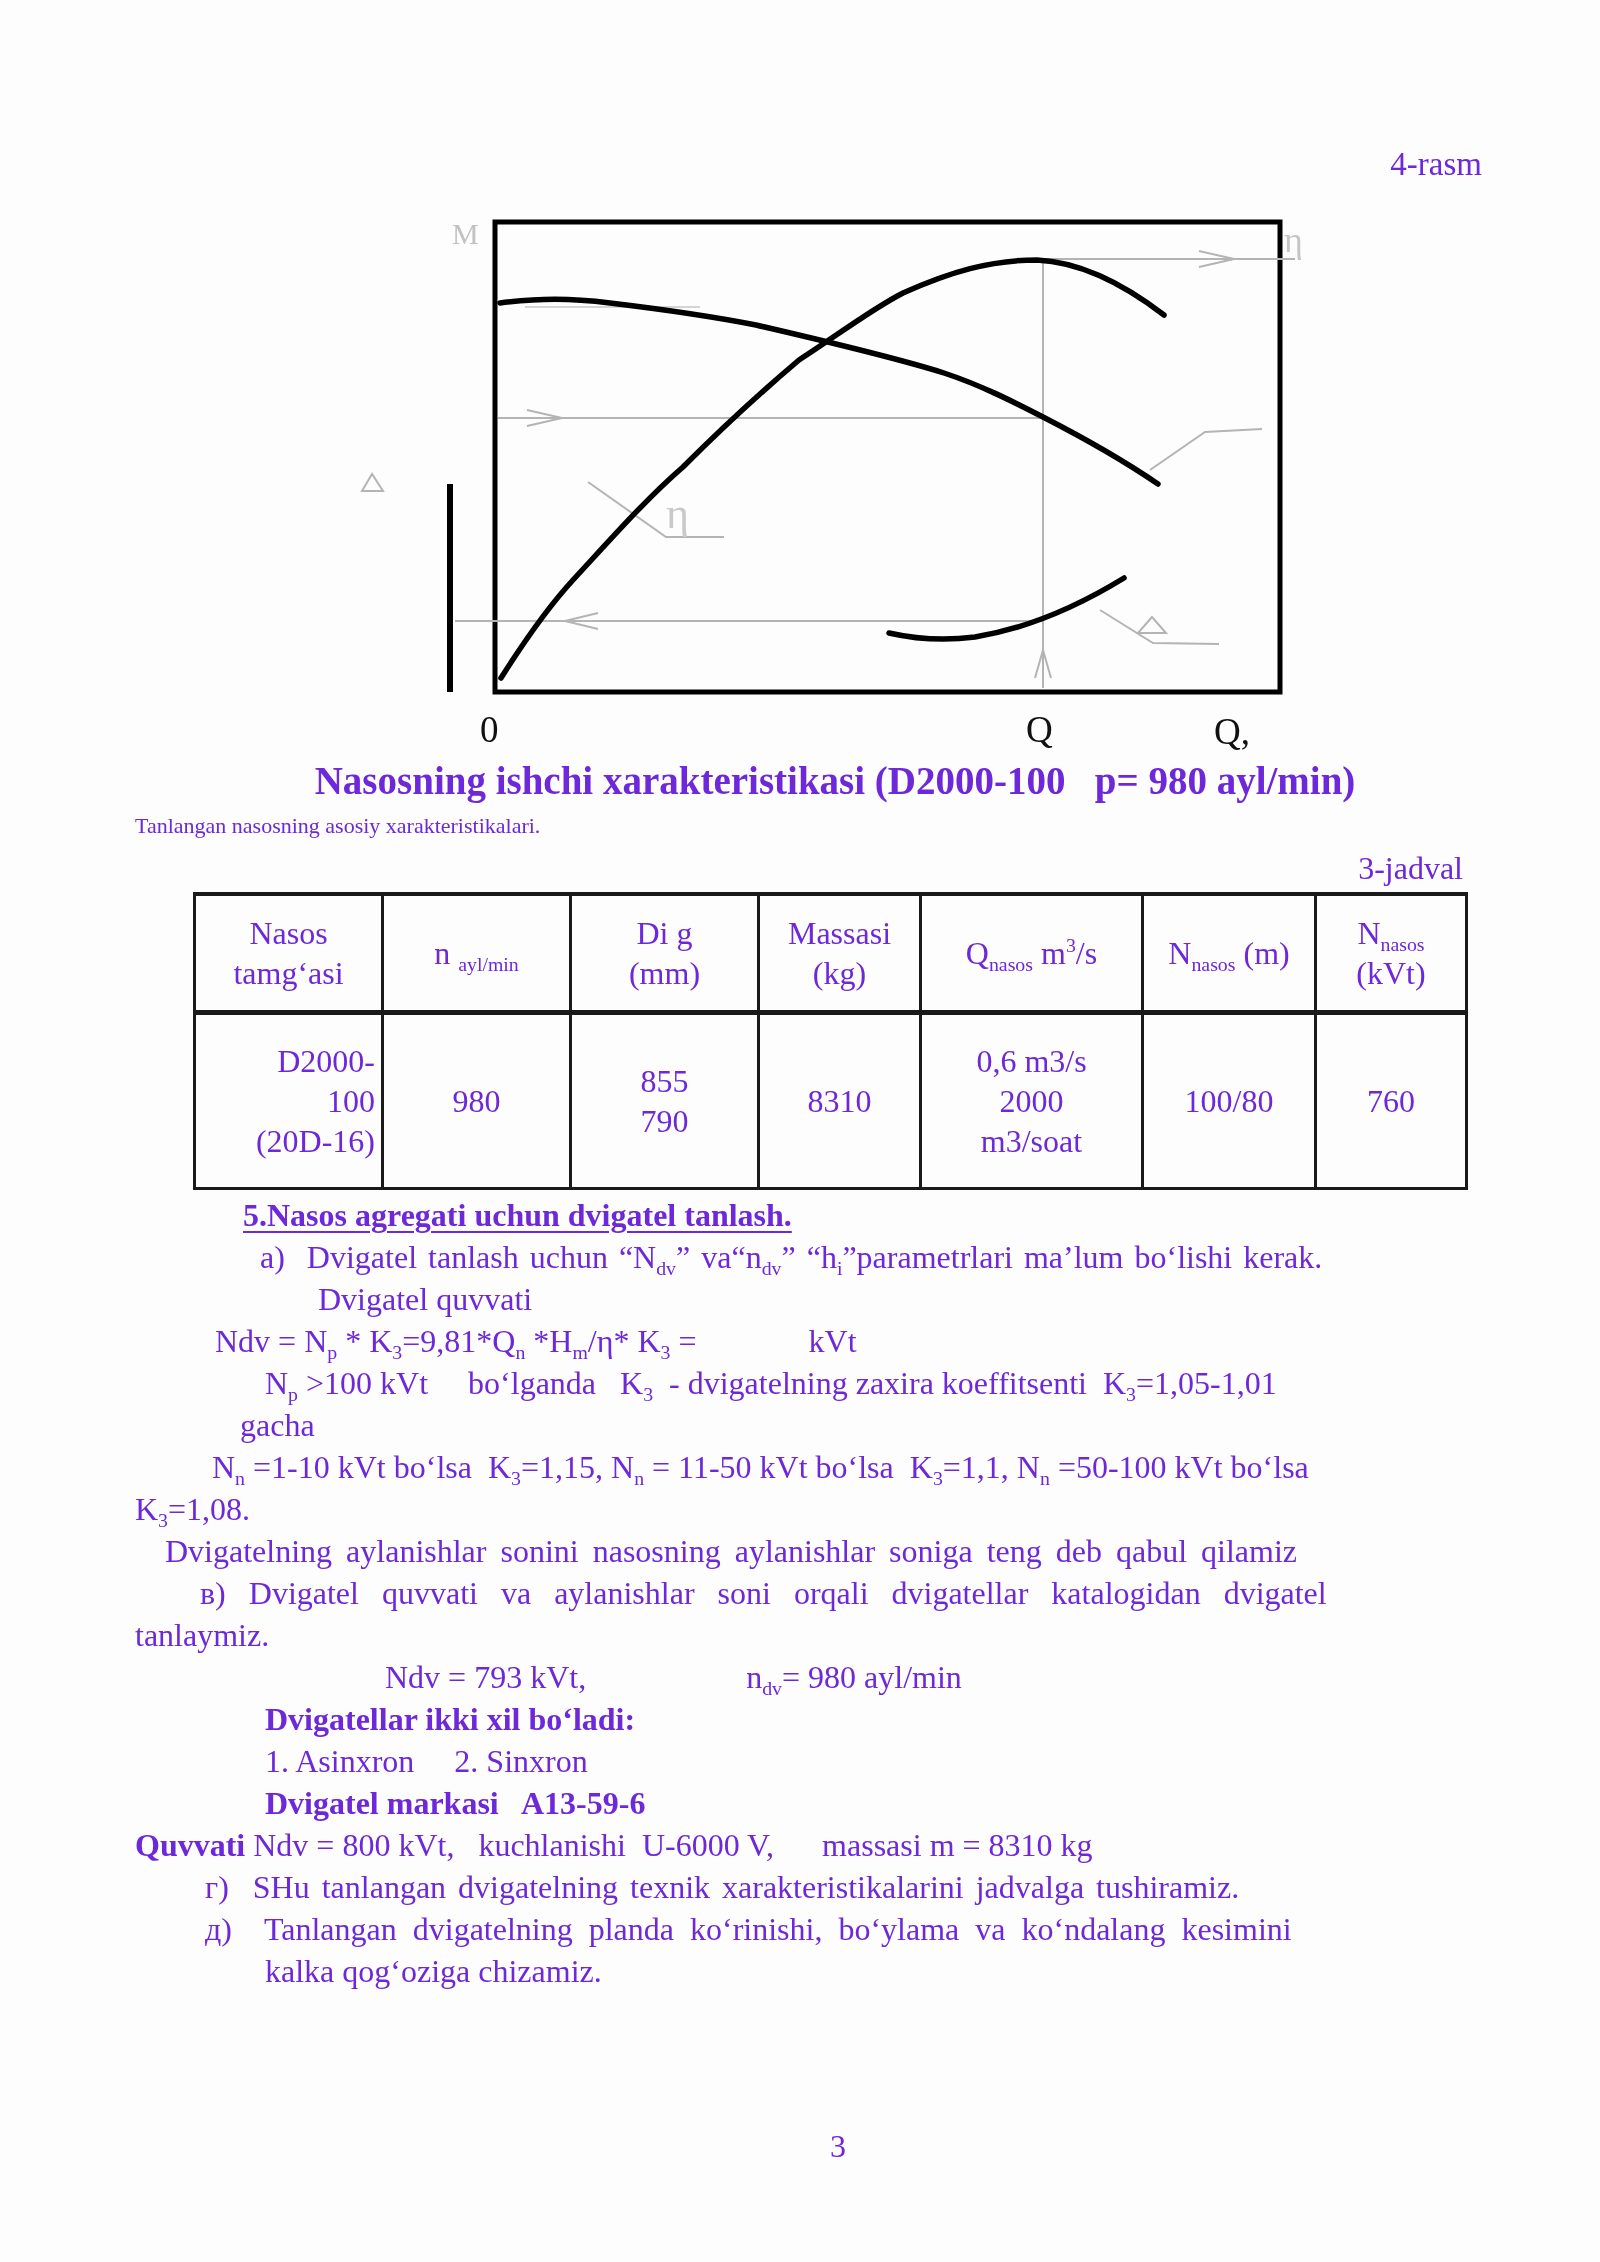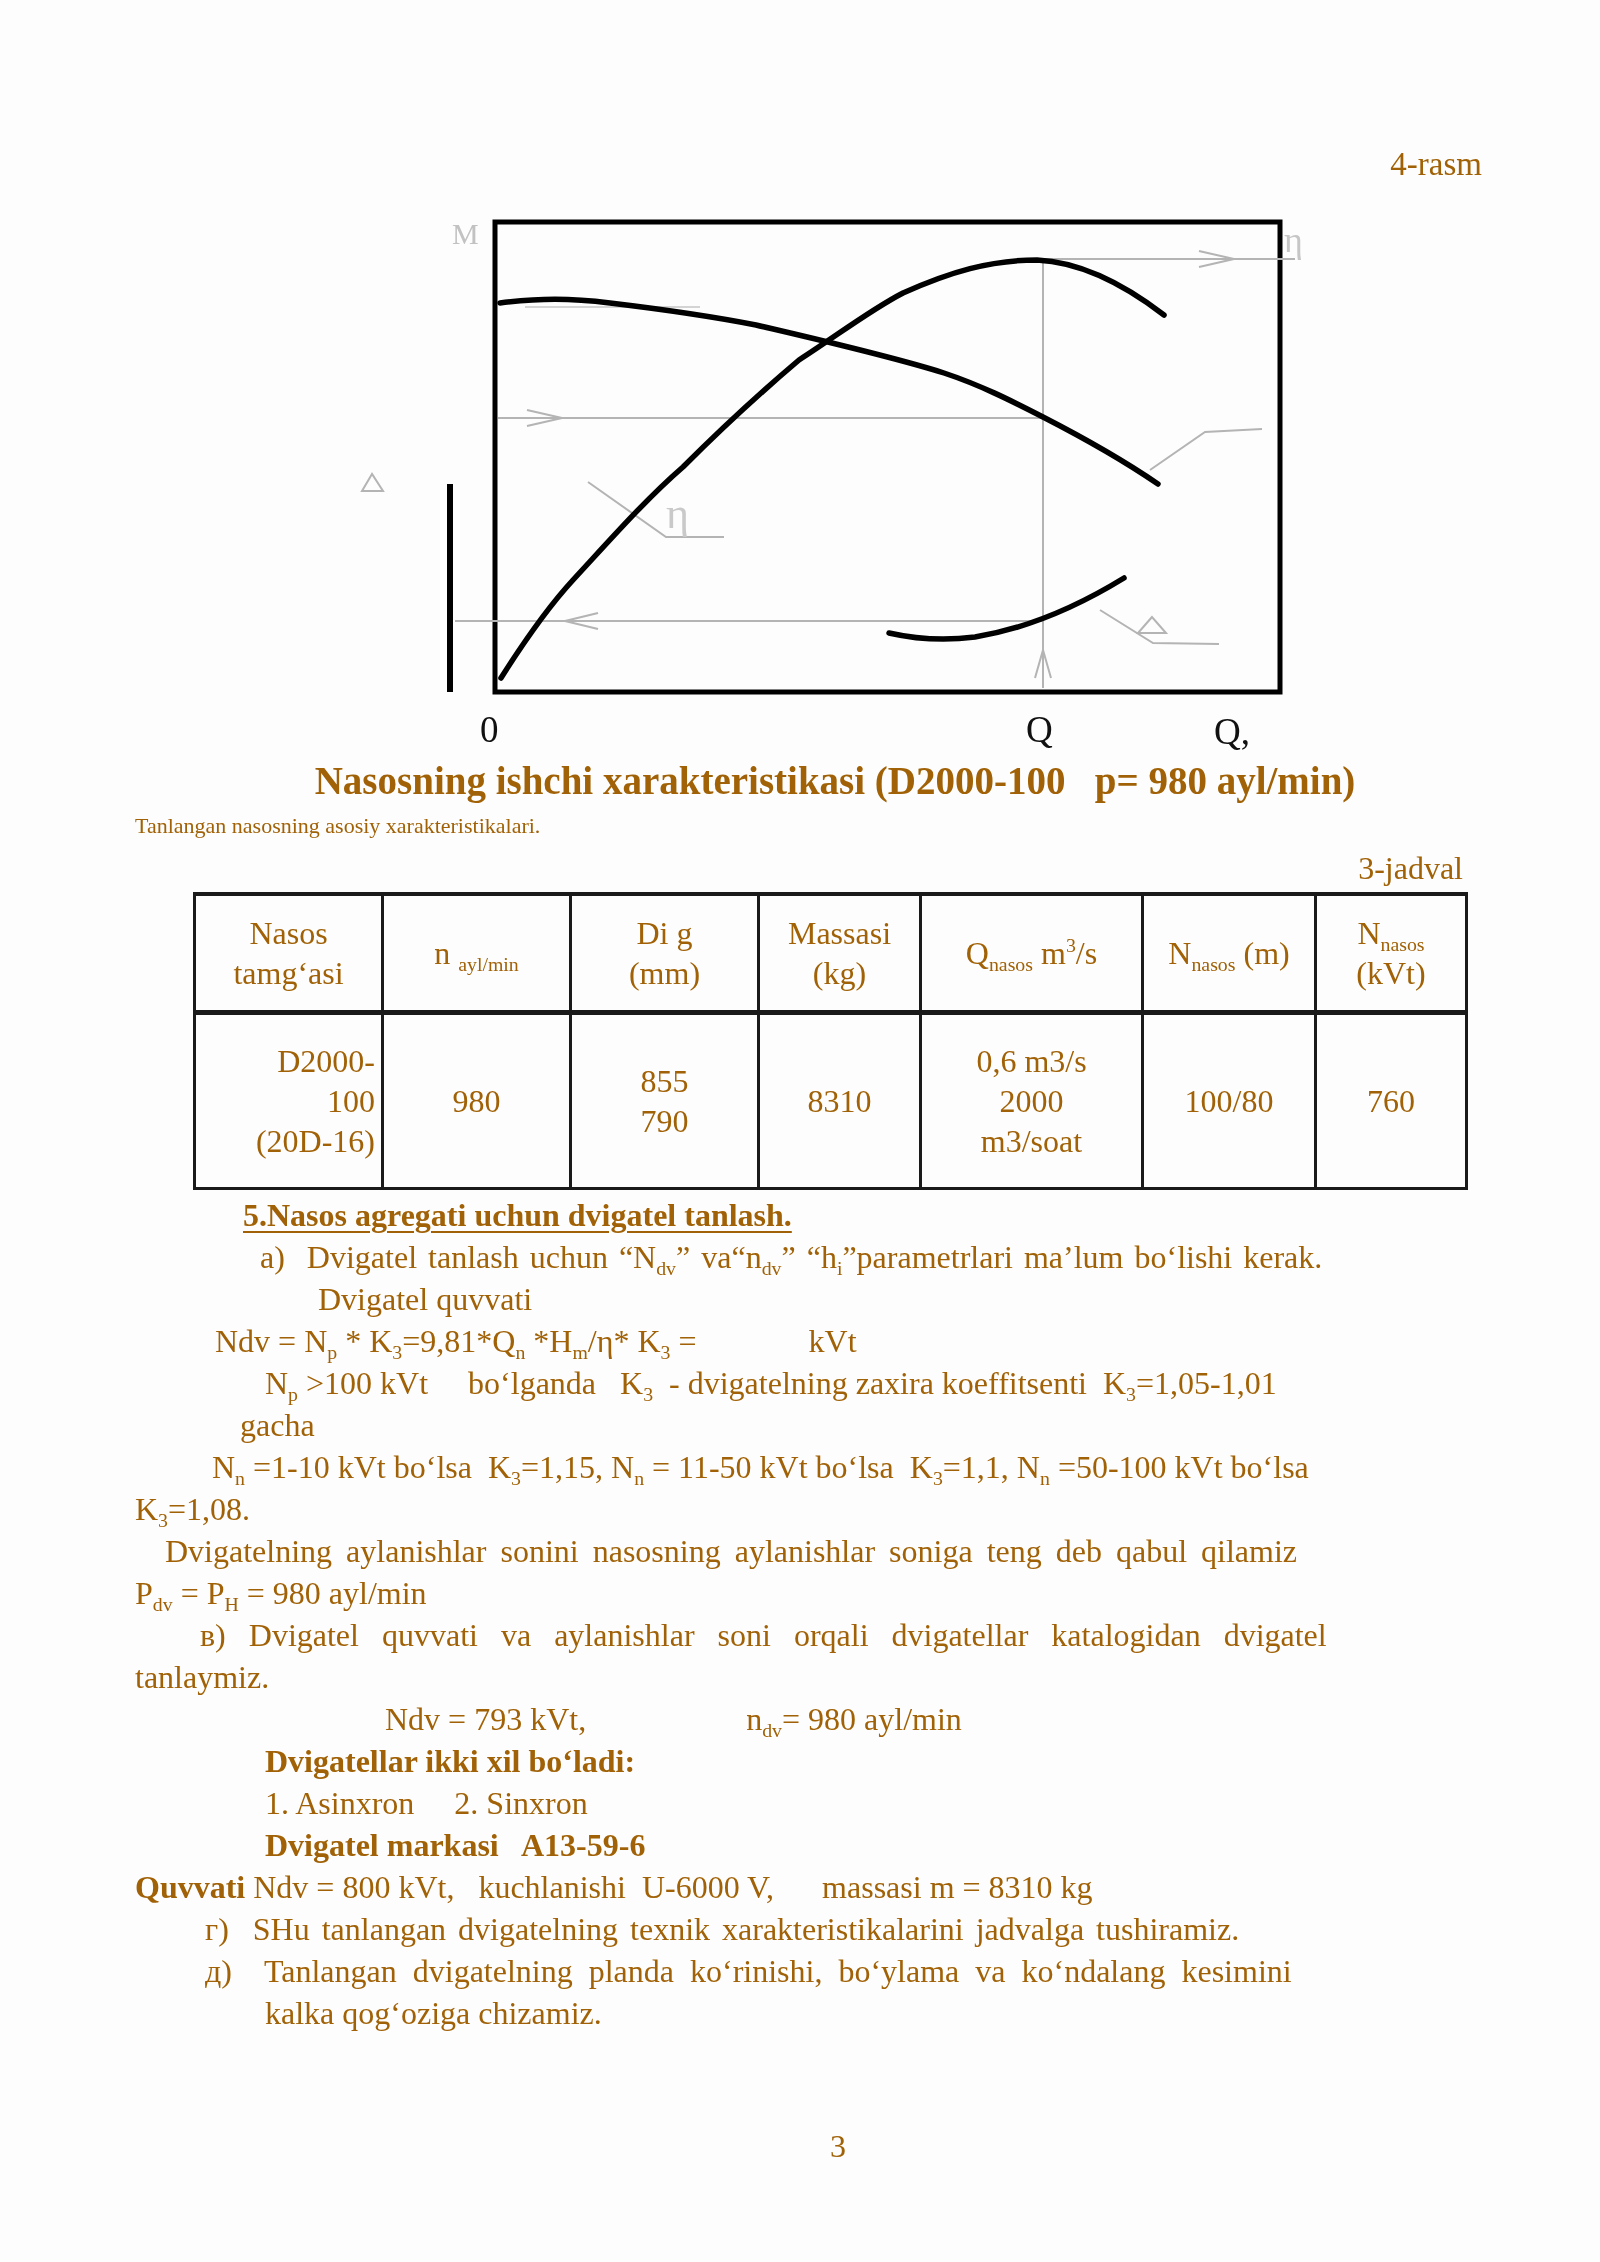"4-rasm" .page { color: #a16207 -> #6d28d9 }
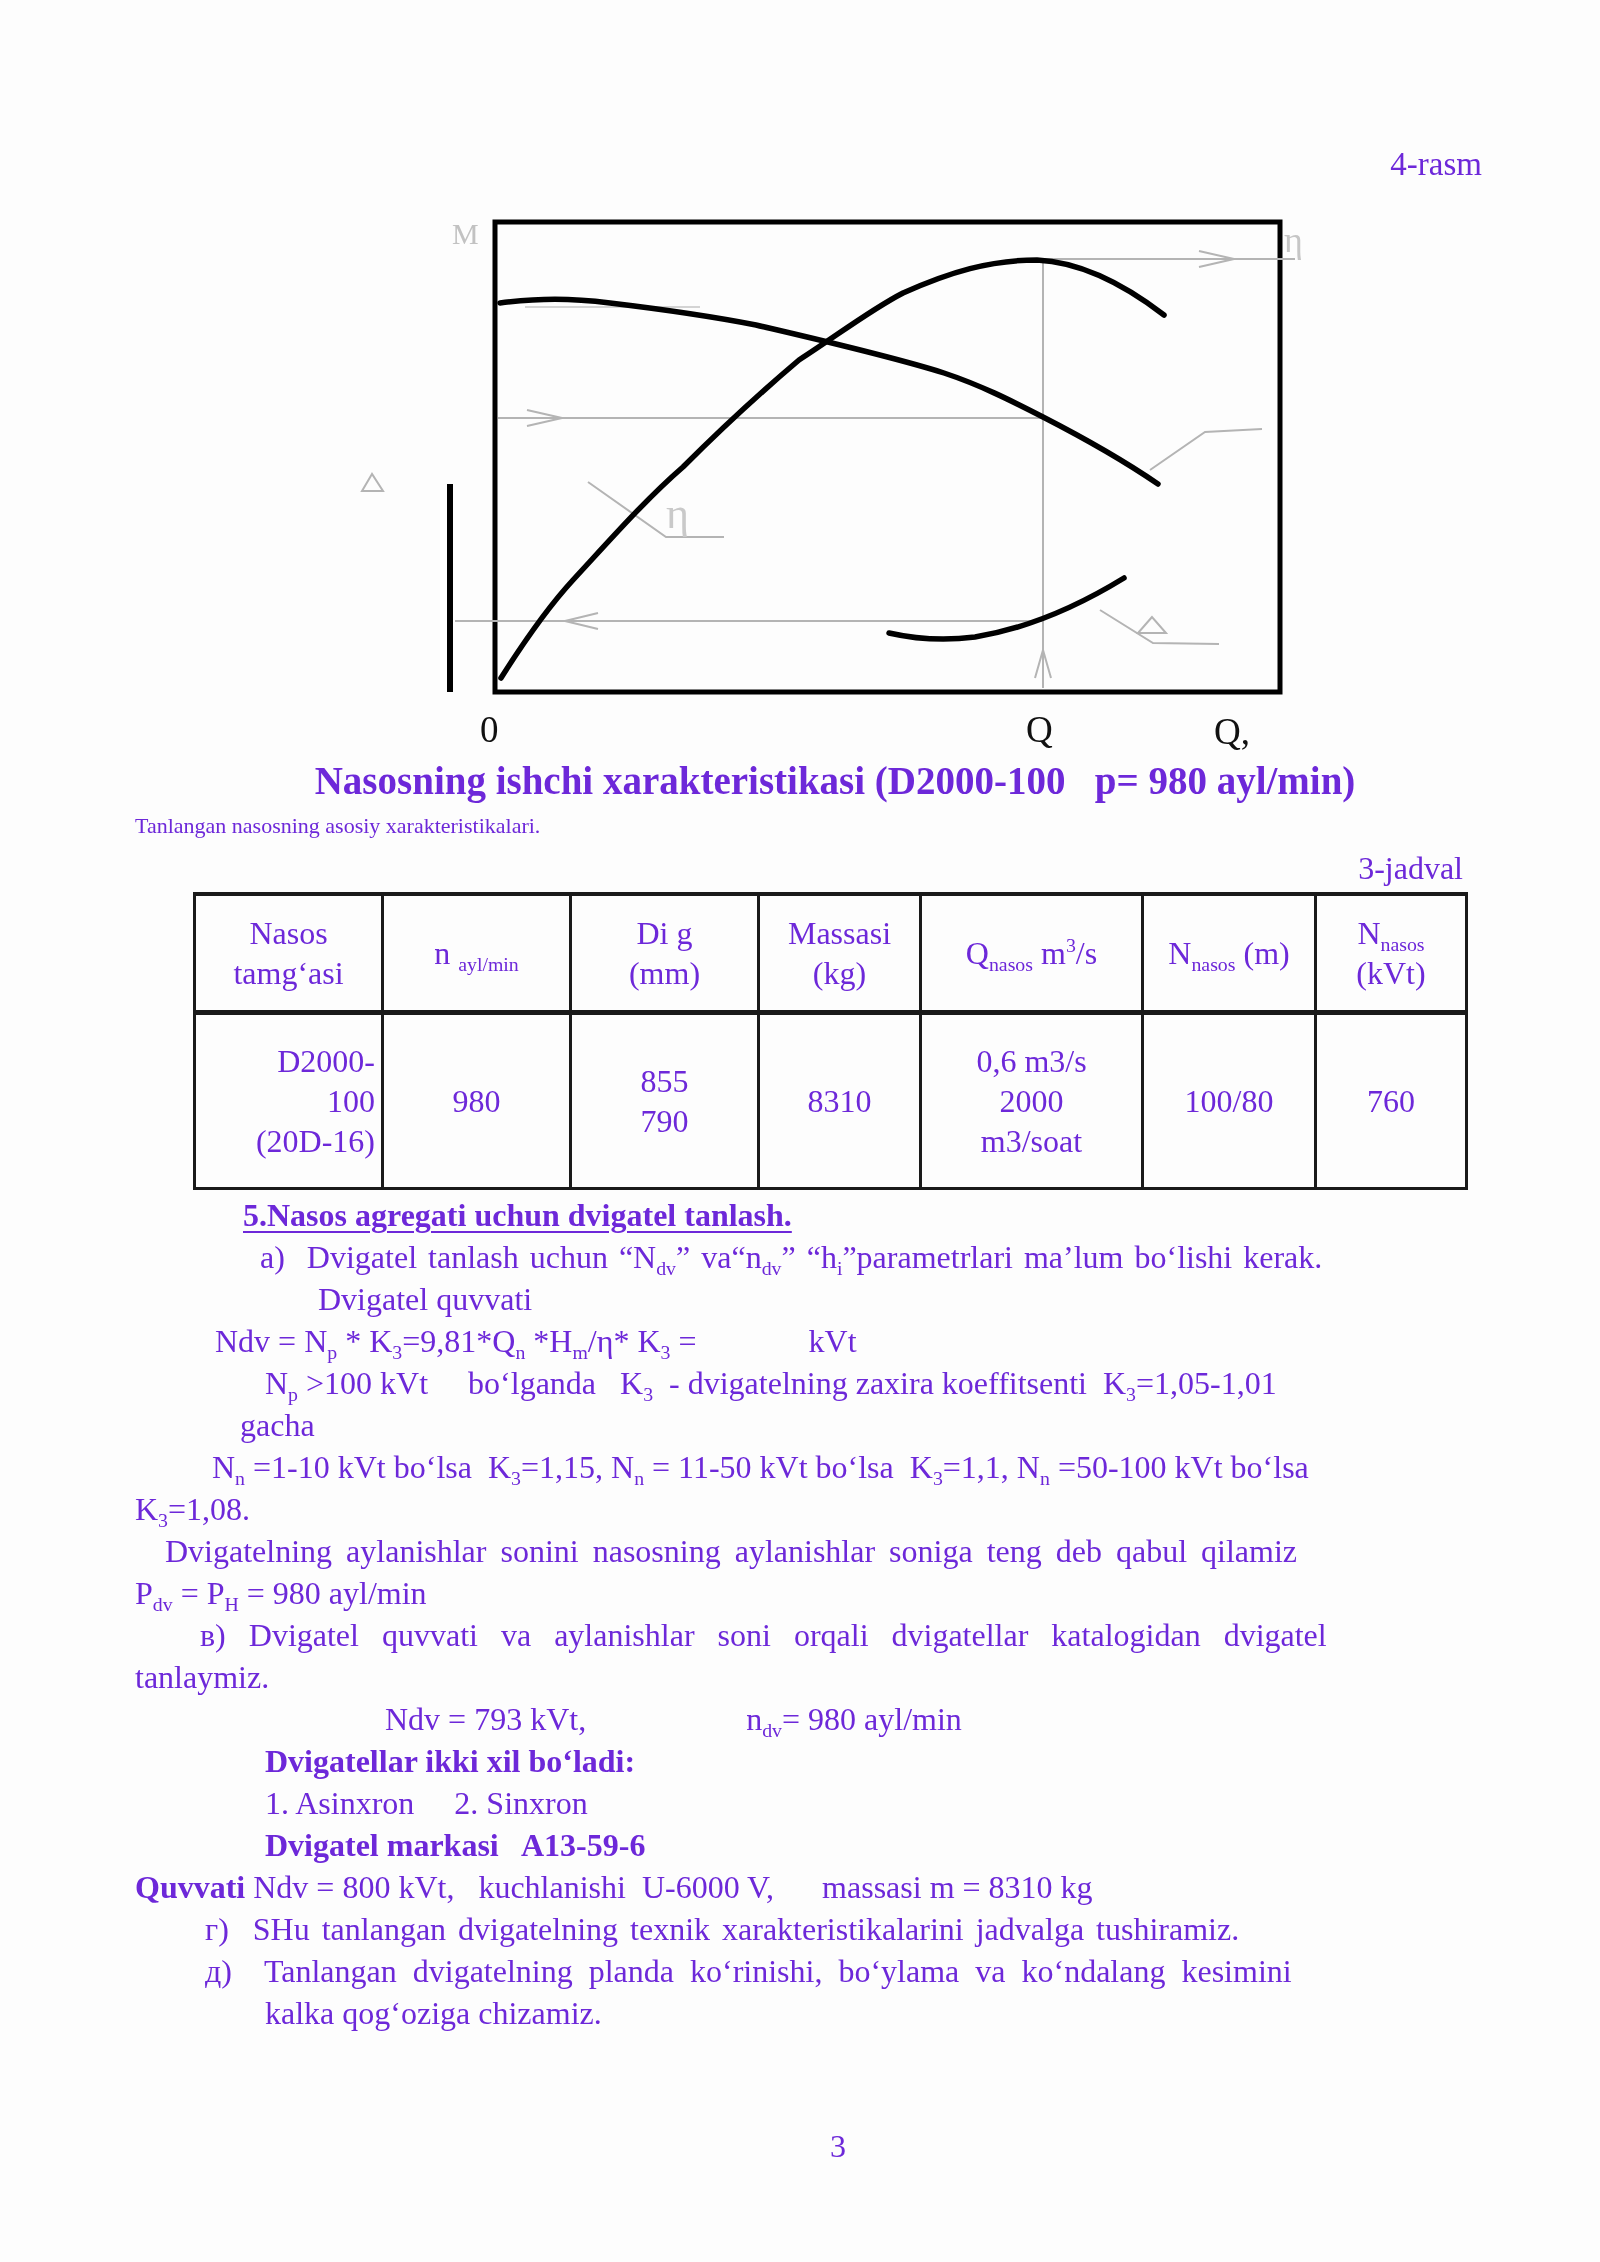"Pdv = PH = 980" div.body-line { html: <div>P<sub>dv</sub> = P<sub>H</sub> = 980 ayl/min</div> -> none }
